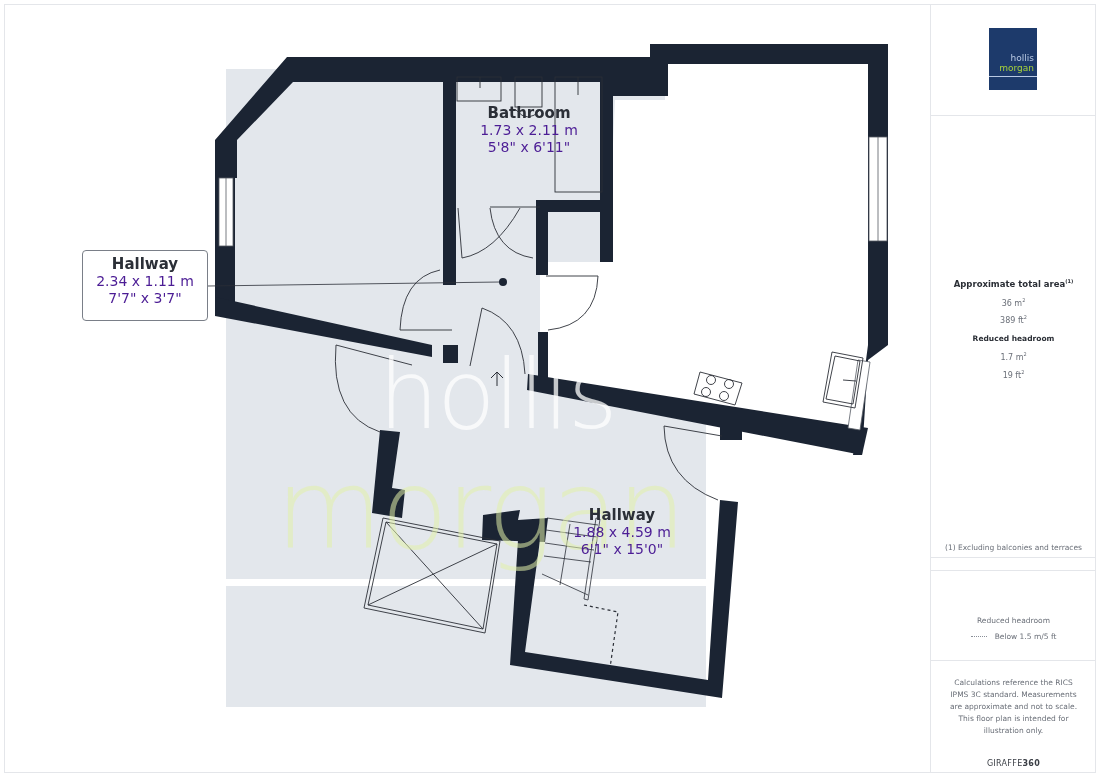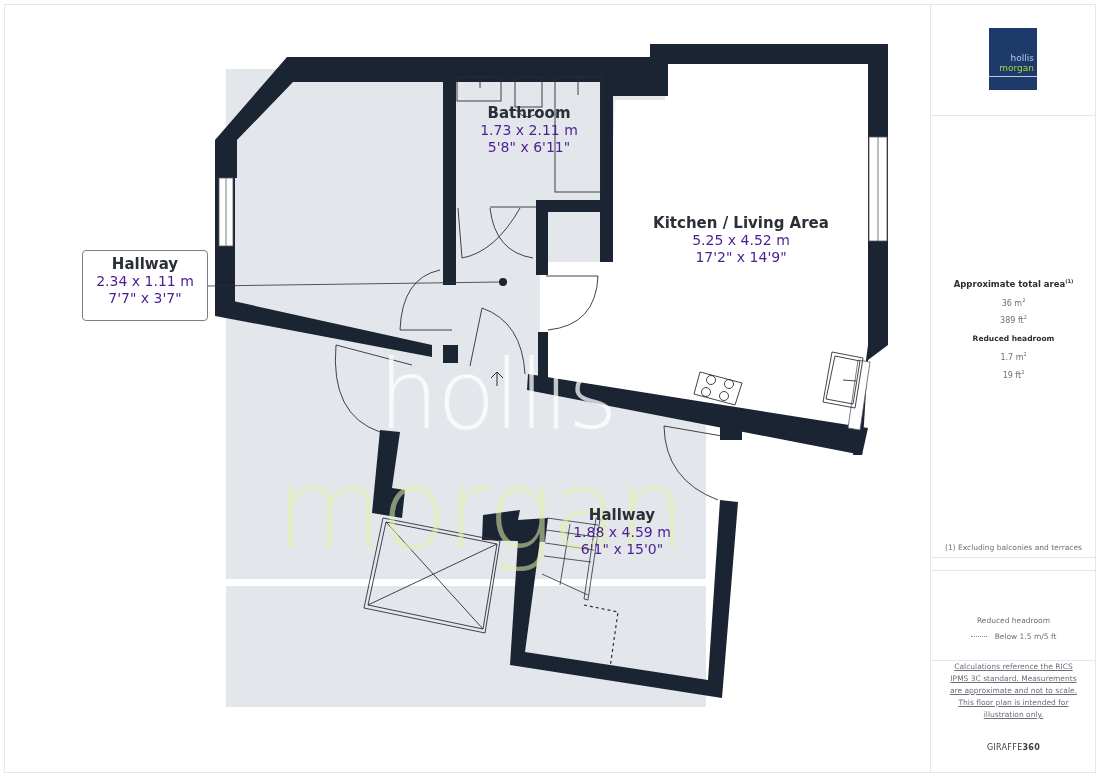"Kitchen / Living Area" div.room-label { html: <div> <div>Kitchen / Living Area</div> <div>5.25 x 4.52 m</div> <div>17'2" x 14'9"</div> </div> -> none }
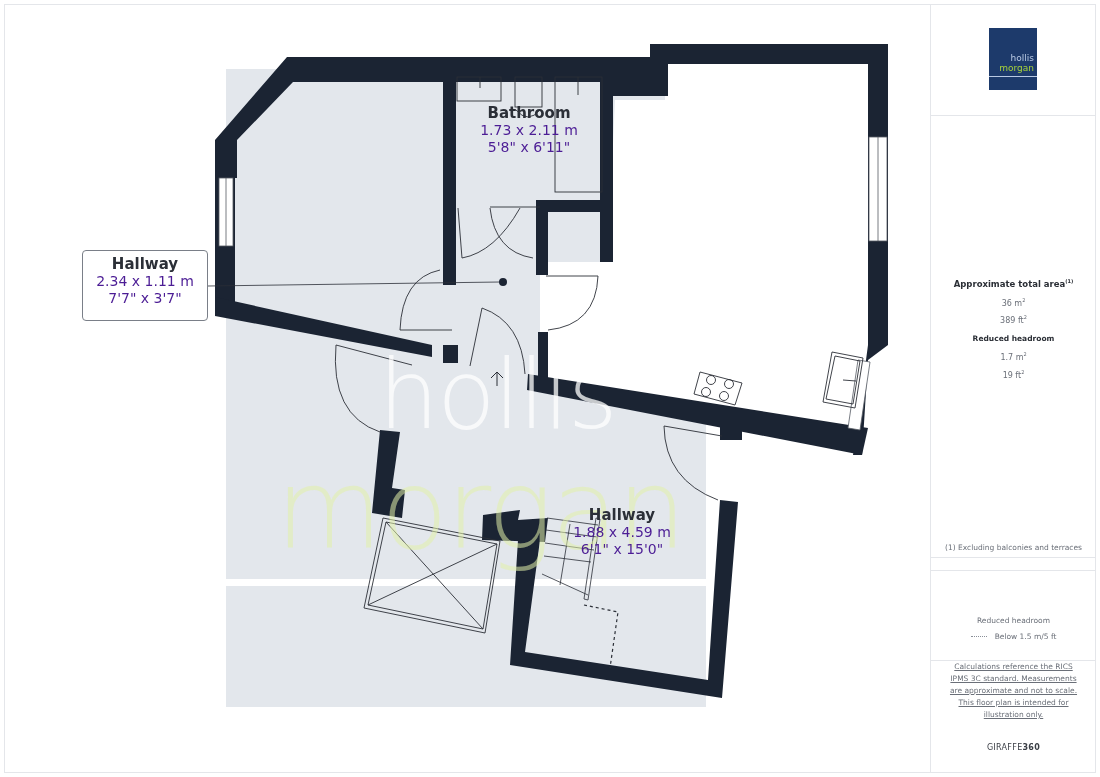"Calculations reference the RICS IPMS" div.note { margin-top: none -> 16px; text-decoration: underline -> none }
